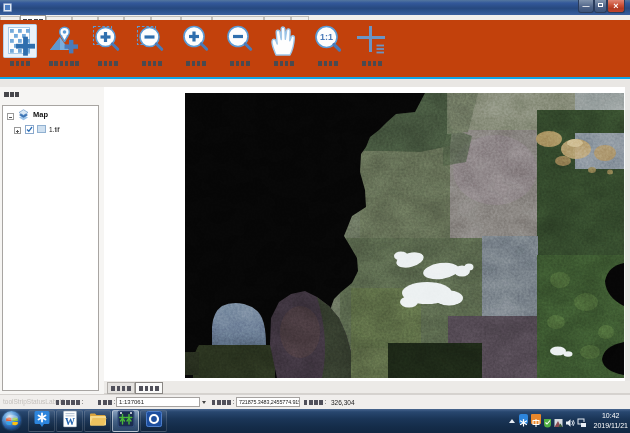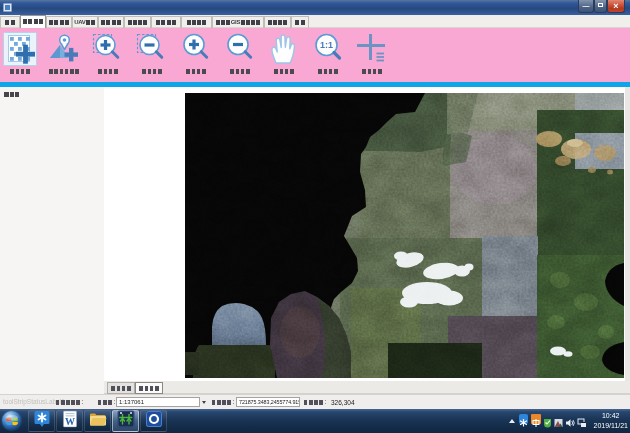"1:1" #toolbar { background: #f9a8d4 -> #c2410c; border-bottom: 5px solid #0ea5e9 -> 2px solid #0ea5e9; top: 28px -> 20px }
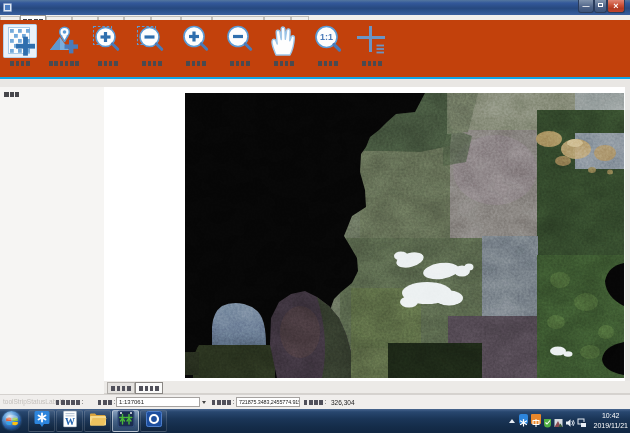"Map" div.abs { html: none -> <div> <div> <div></div> </div> <svg> <polygon></polygon> <polygon></polygon> <polygon></polygon> </svg> <div>Map</div> <div> <div></div> <div></div> </div> <div> <svg> <path></path> </svg> </div> <div></div> <div>1.tif</div> </div> }
